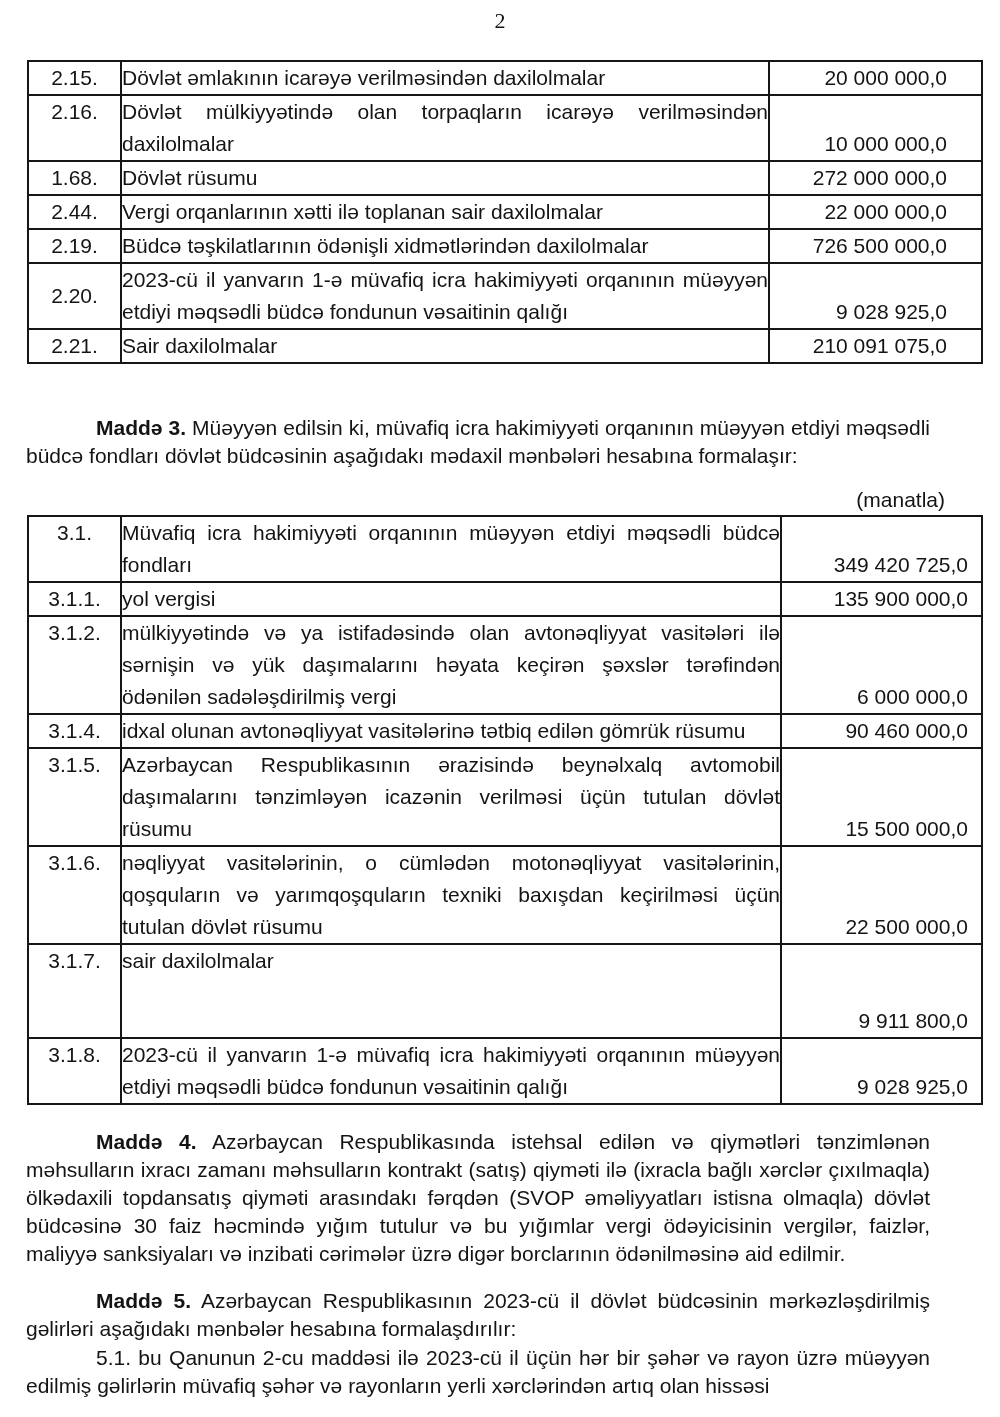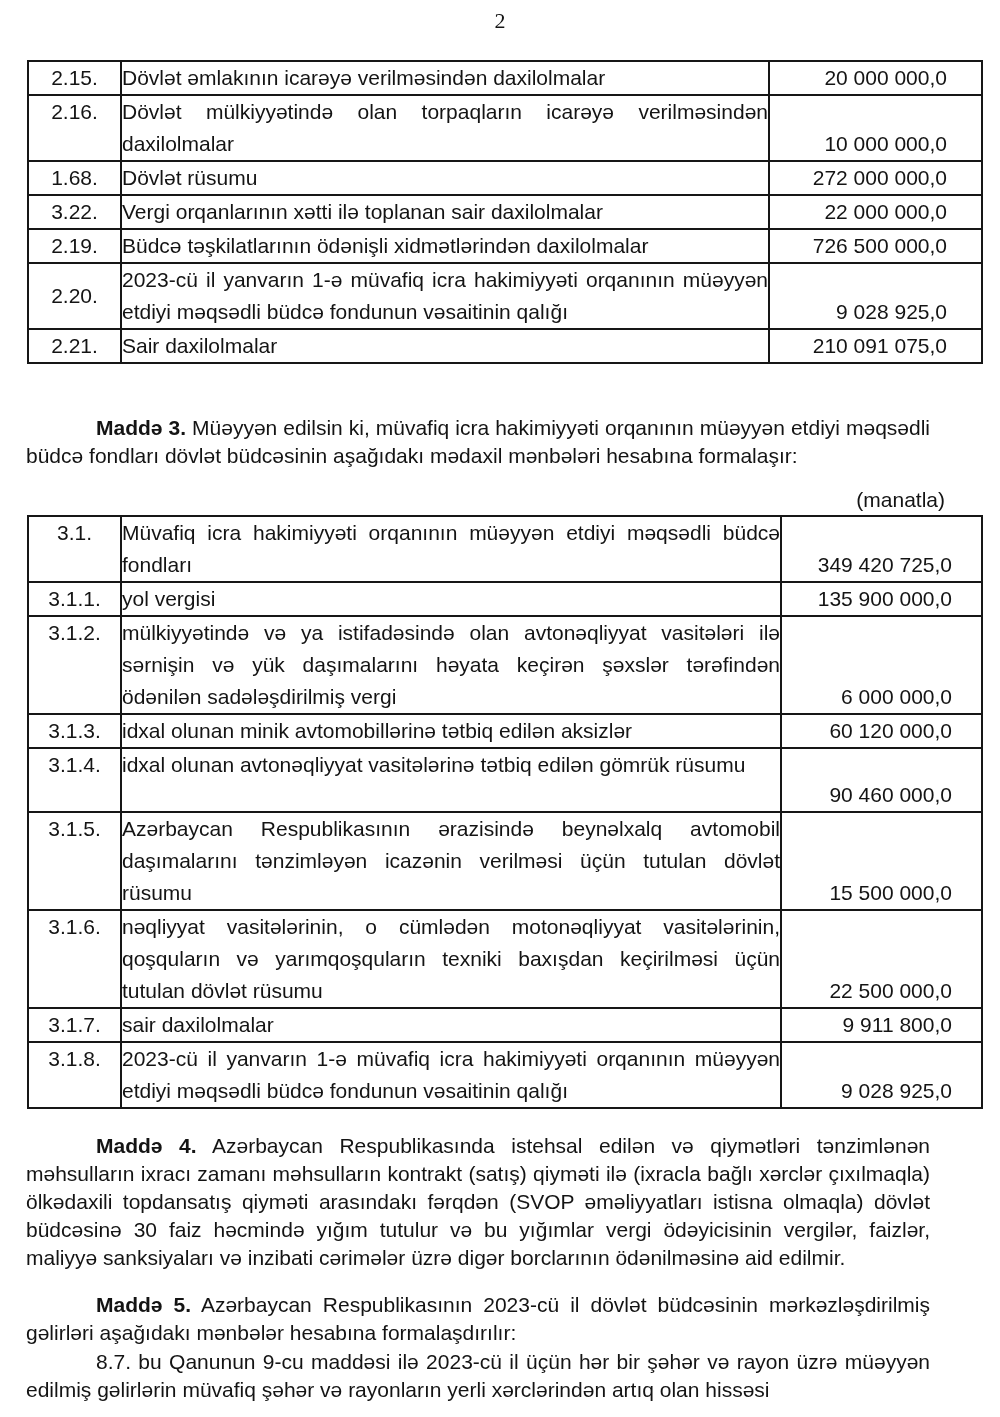"3.22." td.cell-num { text: 3.22 -> 2.44 }
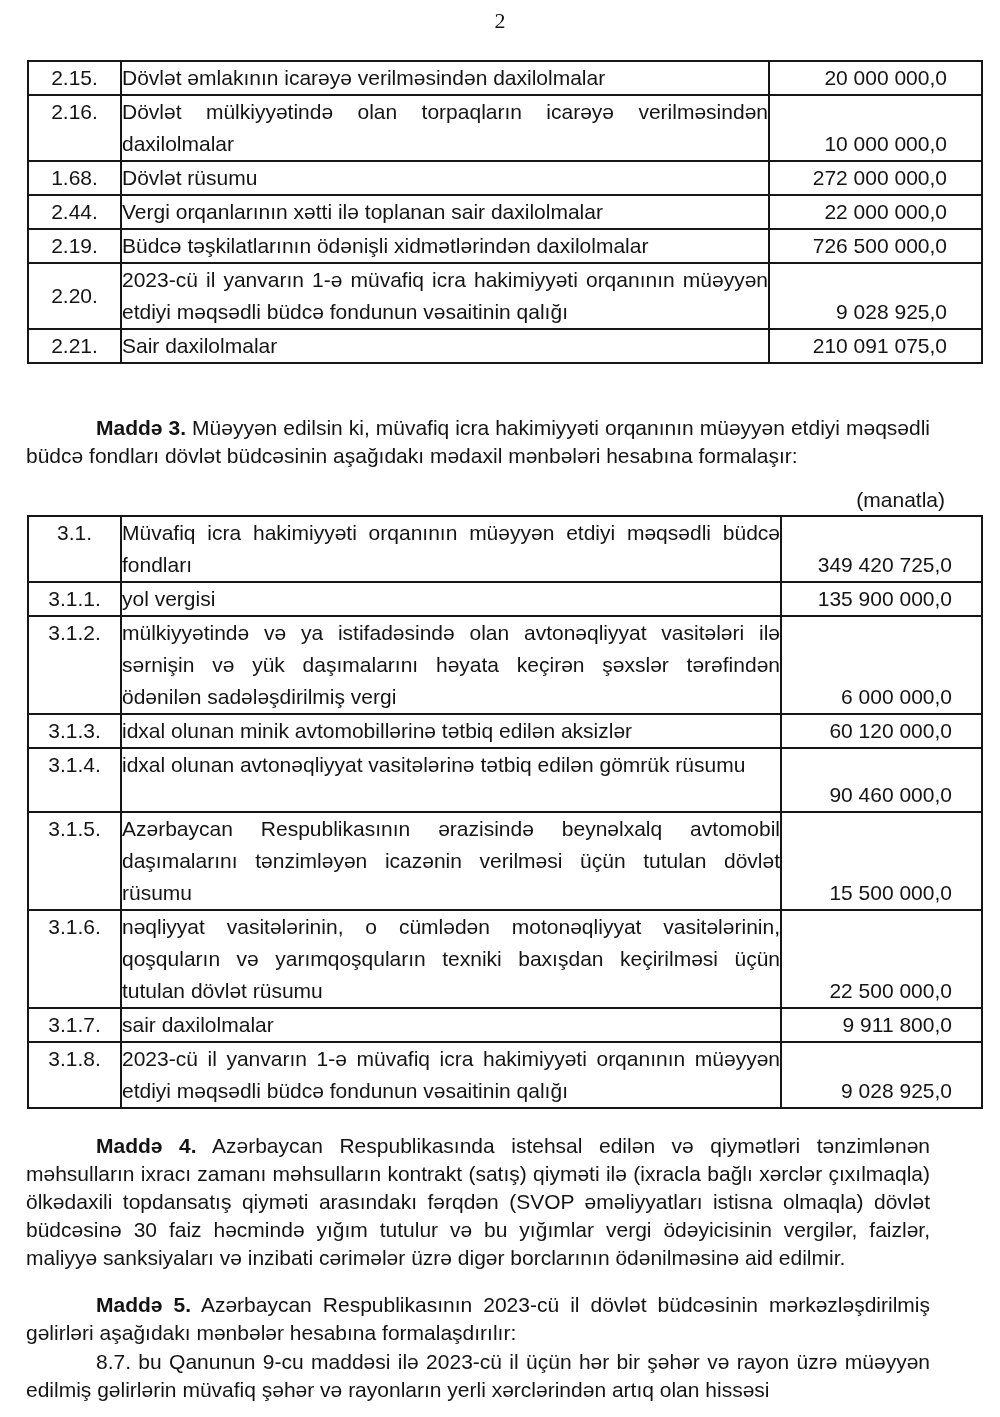"349 420 725,0" #table-b .cell-value { padding-right: 29px -> 13px }
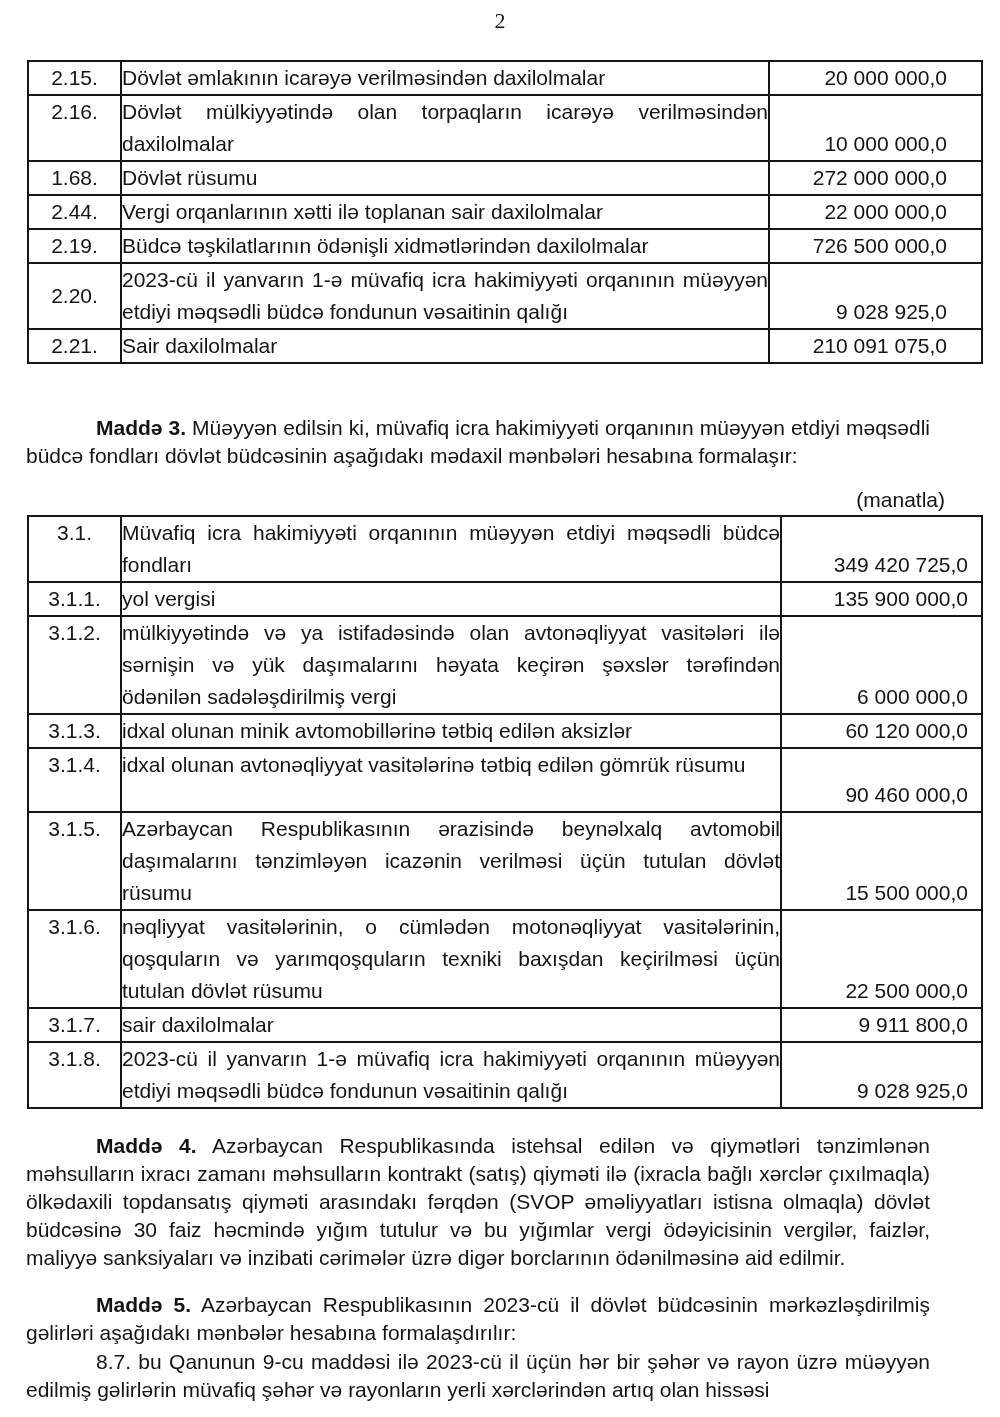"3.1.3." tr { html: <tr> <td>3.1.3.</td> <td>idxal olunan minik avtomobillərinə tətbiq edilən aksizlər</td> <td>60 120 000,0</td> </tr> -> none }
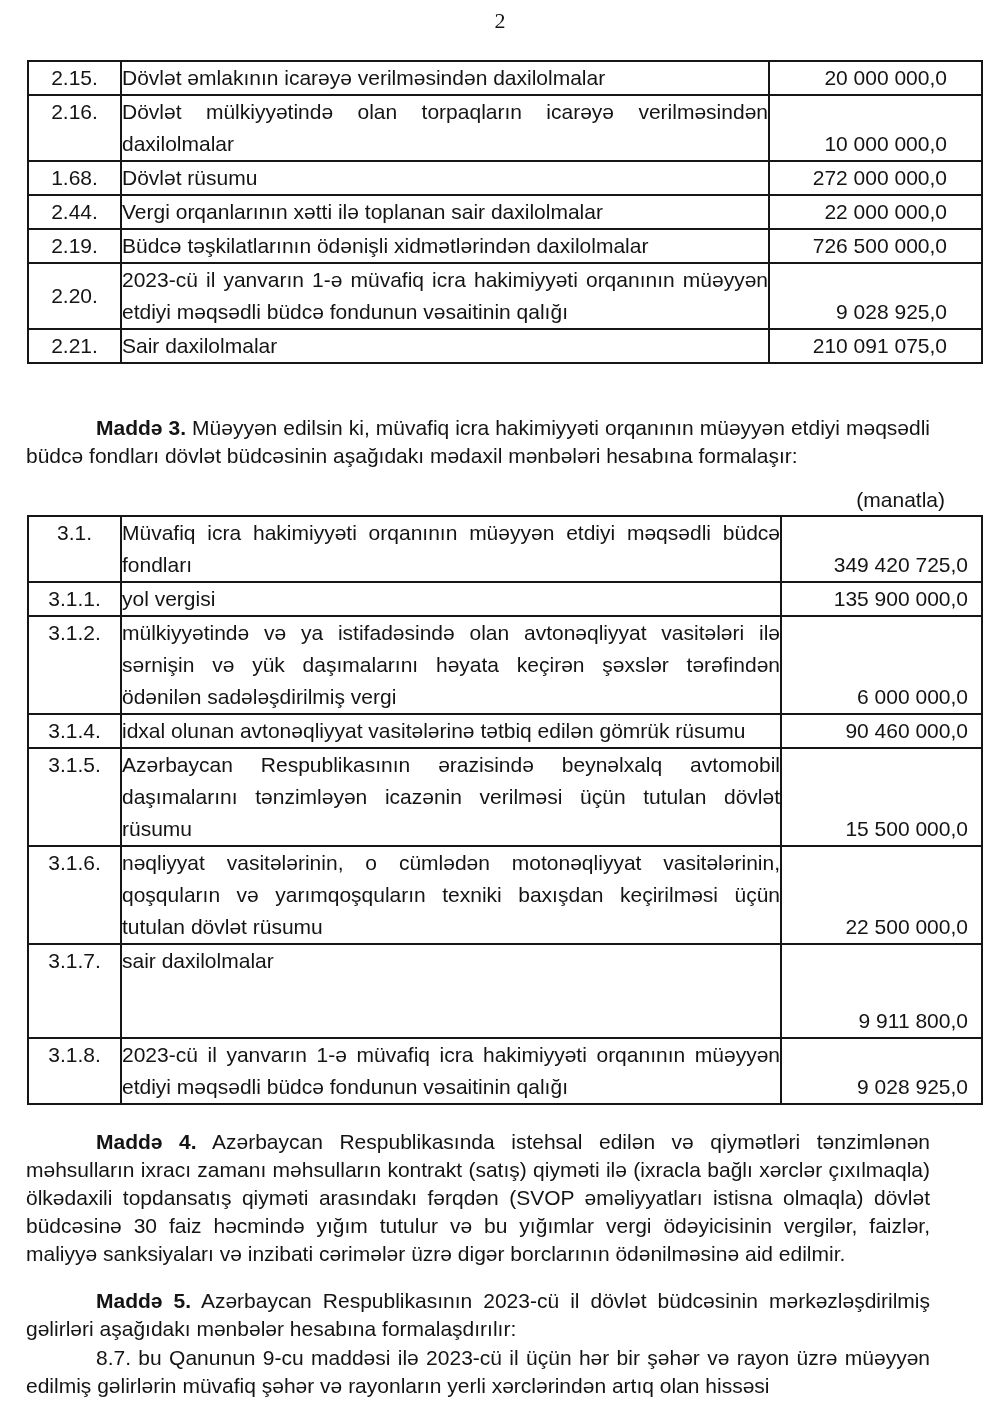"8.7. bu Qanunun 9-cu maddəsi" span { text: 8.7. bu Qanunun 9-cu -> 5.1. bu Qanunun 2-cu }
